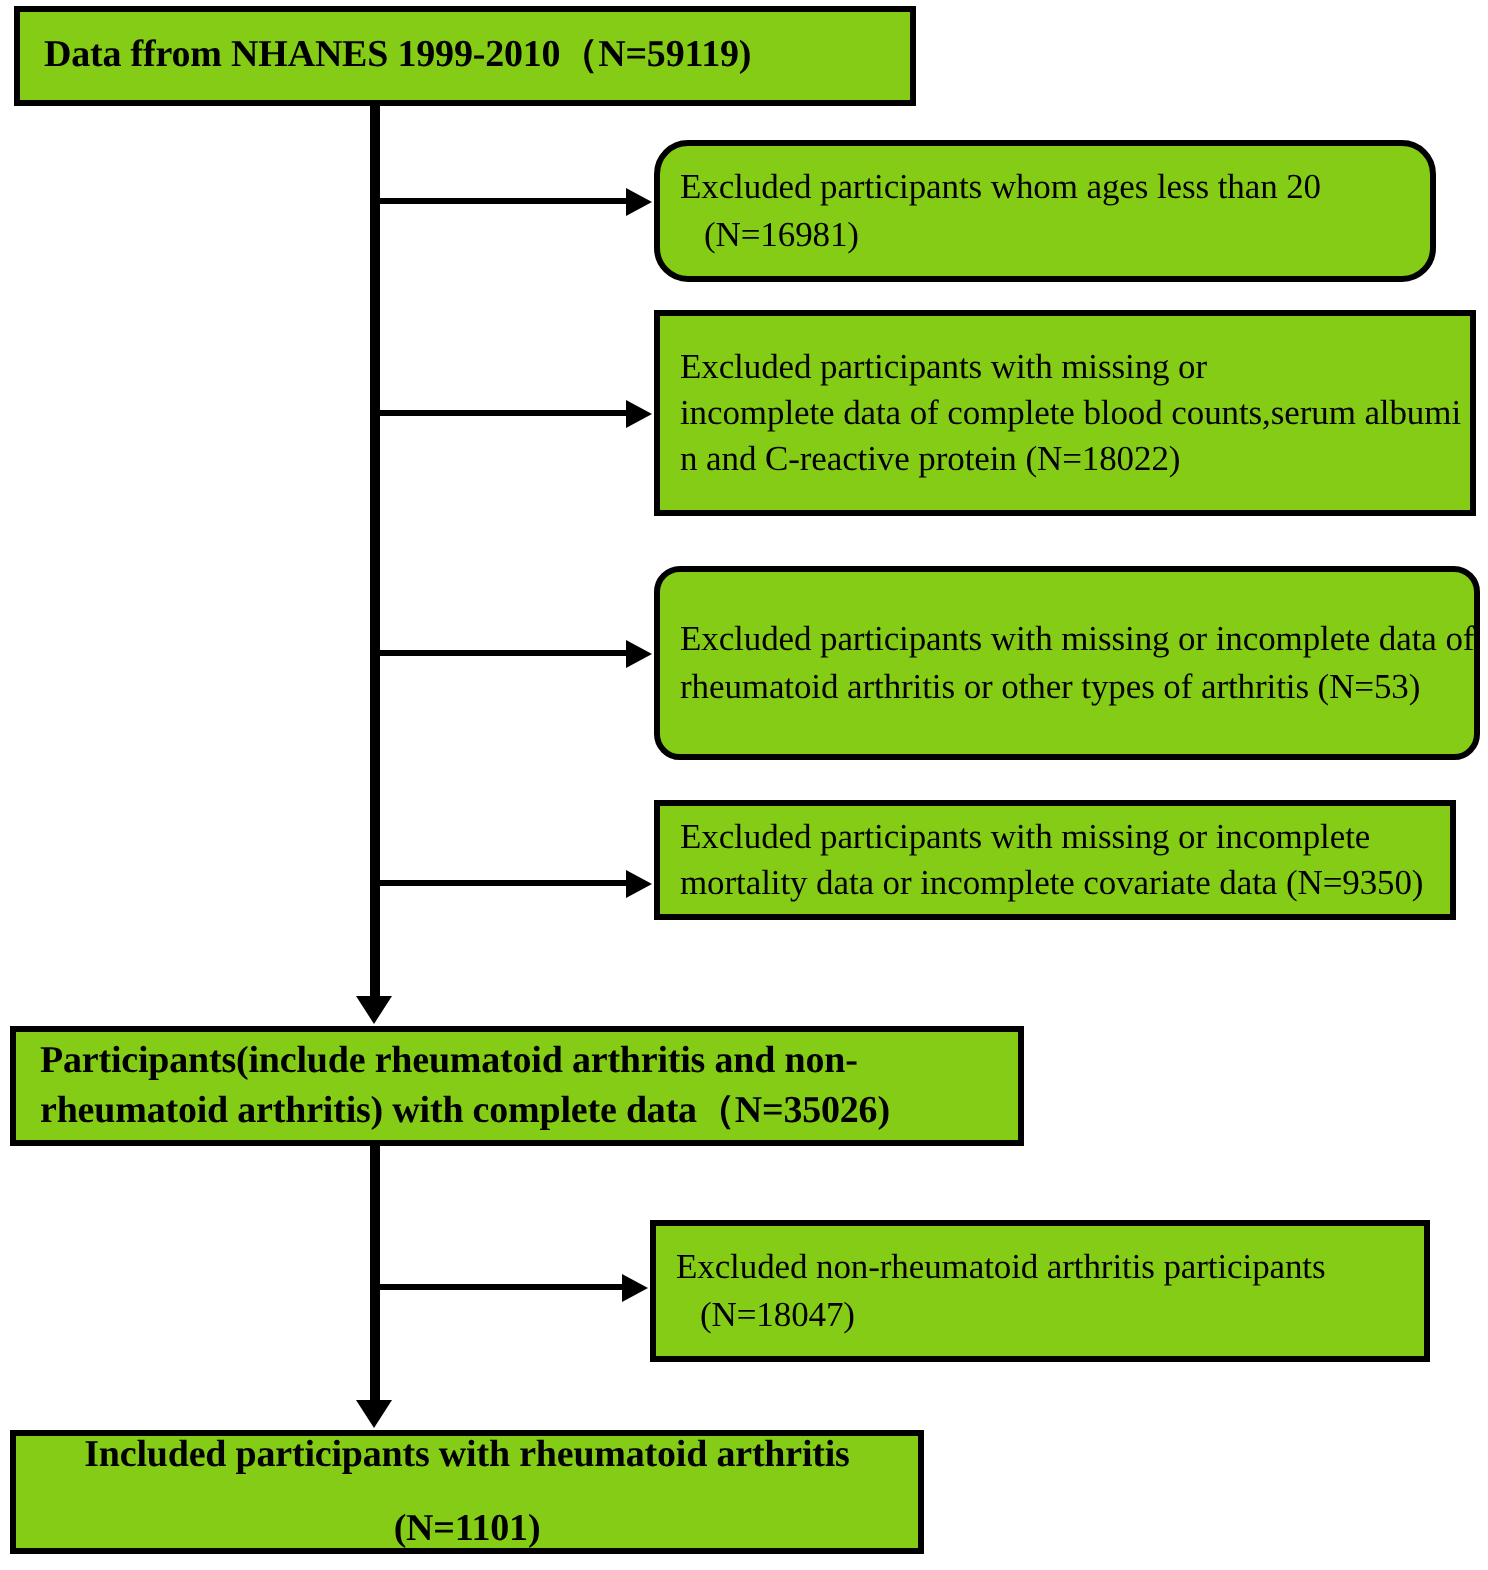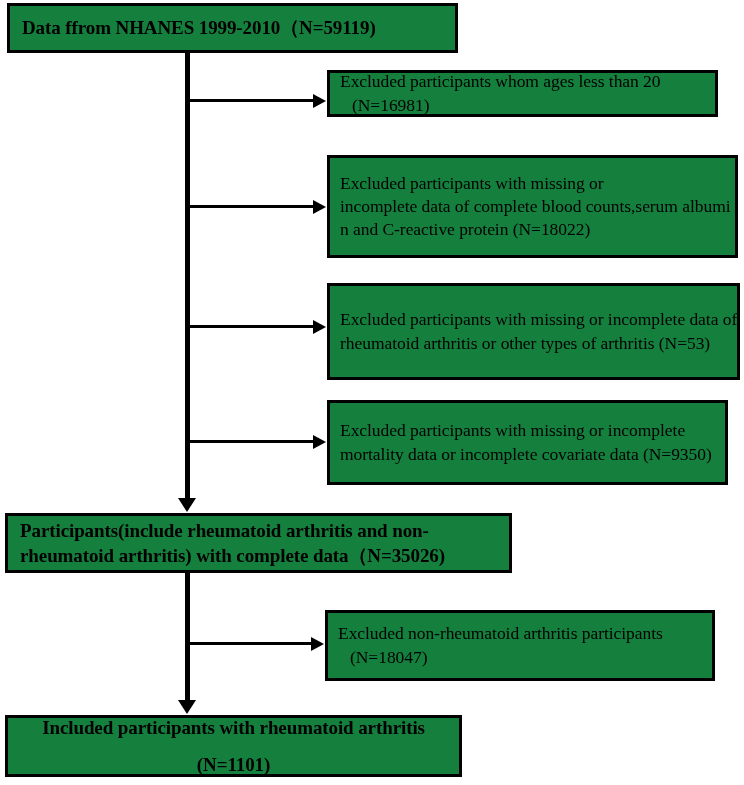"Data ffrom NHANES 1999-2010（N=59119)" .box { background: #15803d -> #84cc16 }
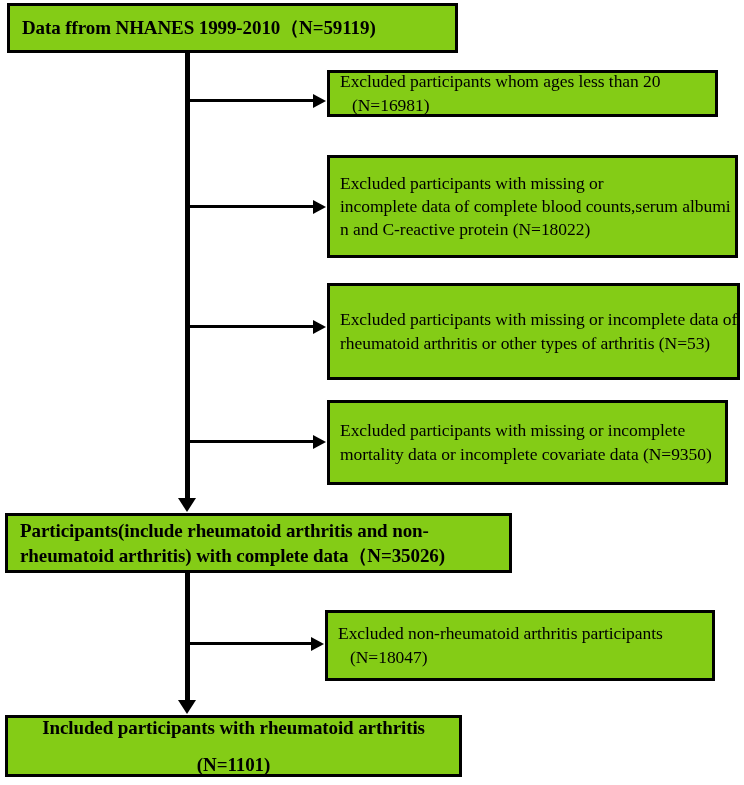"Excluded participants whom ages less" div.box { border-radius: none -> 17px; height: 47px -> 71px }
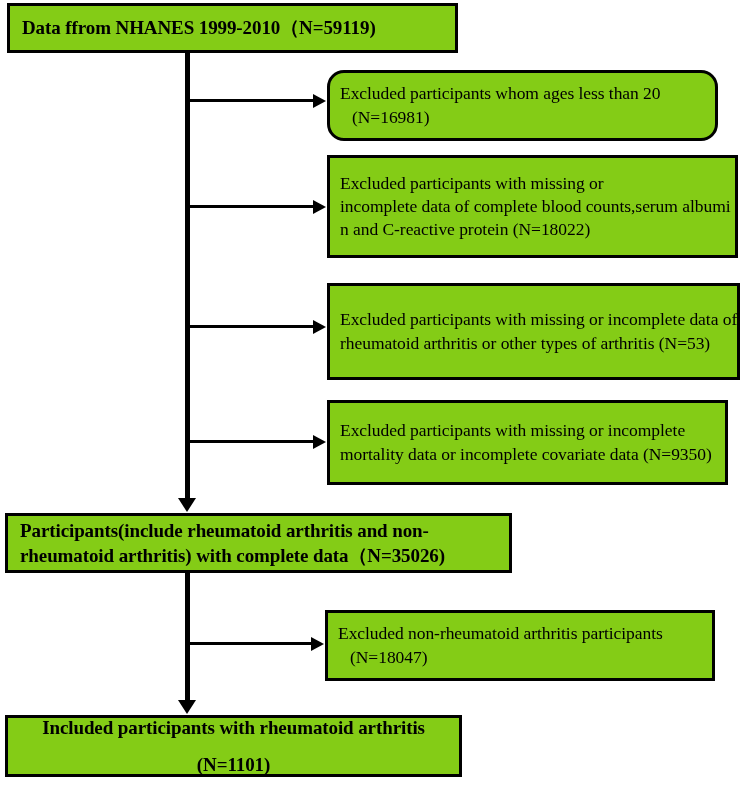"Excluded participants with missing or incomplete data" div.box { border-radius: none -> 13px }
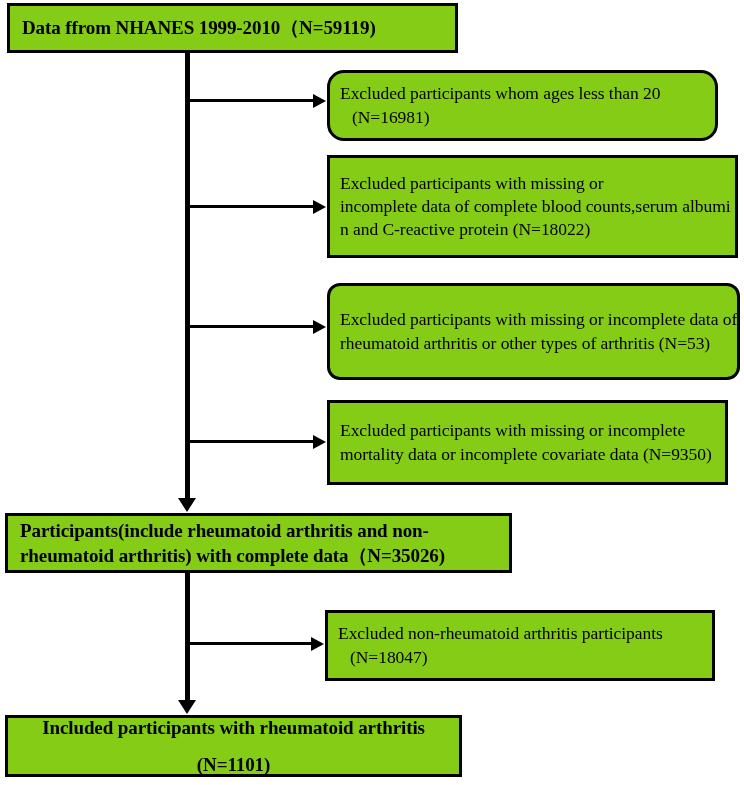"Excluded participants with missing or incomplete" div.box { height: 85px -> 60px }
